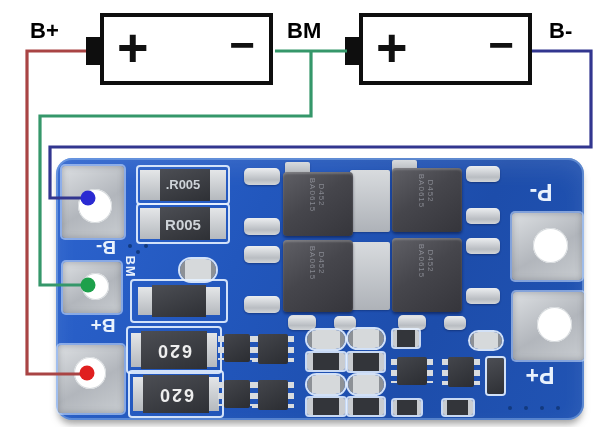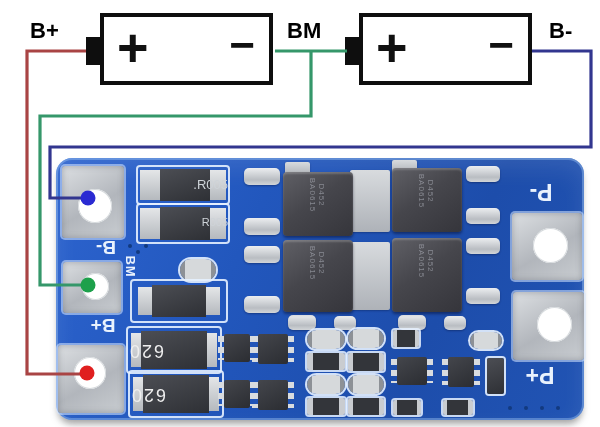".R005" .rtext { font-weight: normal -> bold; text-align: right -> center }
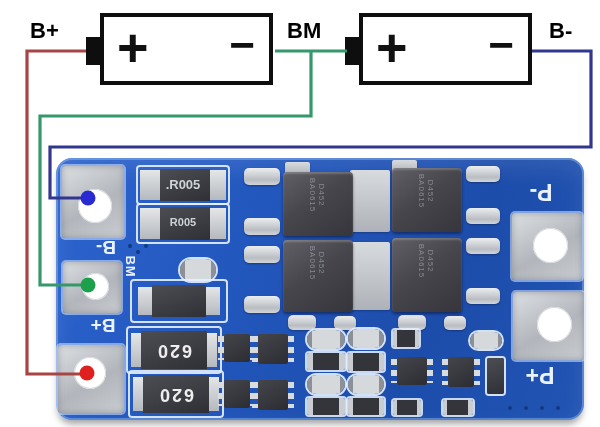"R005" div.rtext { font-size: 11px -> 15px }
